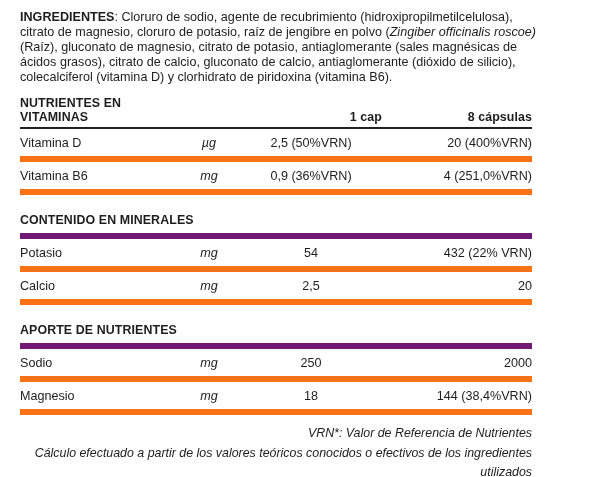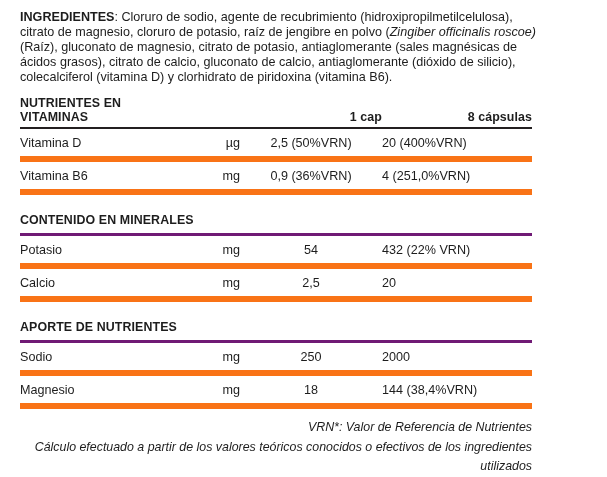"µg" .data-row td.d-unit { font-style: none -> italic; text-align: right -> center }
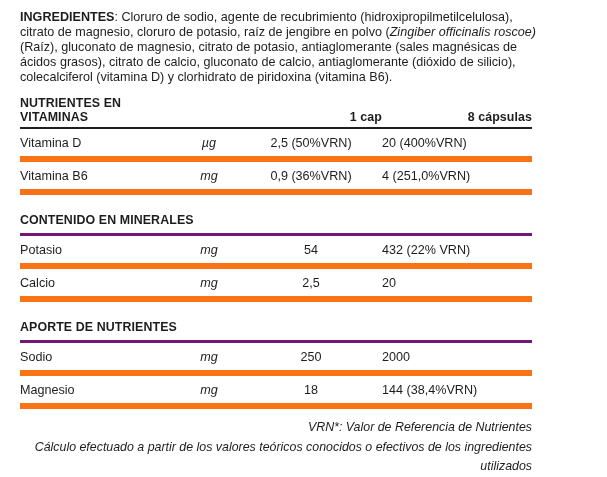"20 (400%VRN)" .data-row td.d-eight { text-align: left -> right }
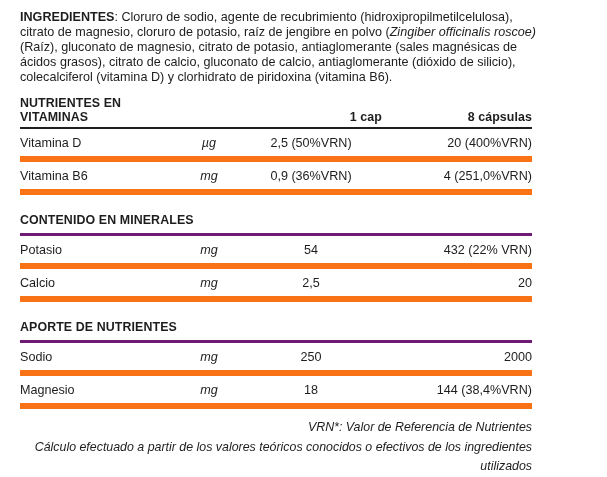"CONTENIDO EN MINERALES" .section-row td { border-bottom: 3px solid #701a75 -> 6px solid #701a75 }
